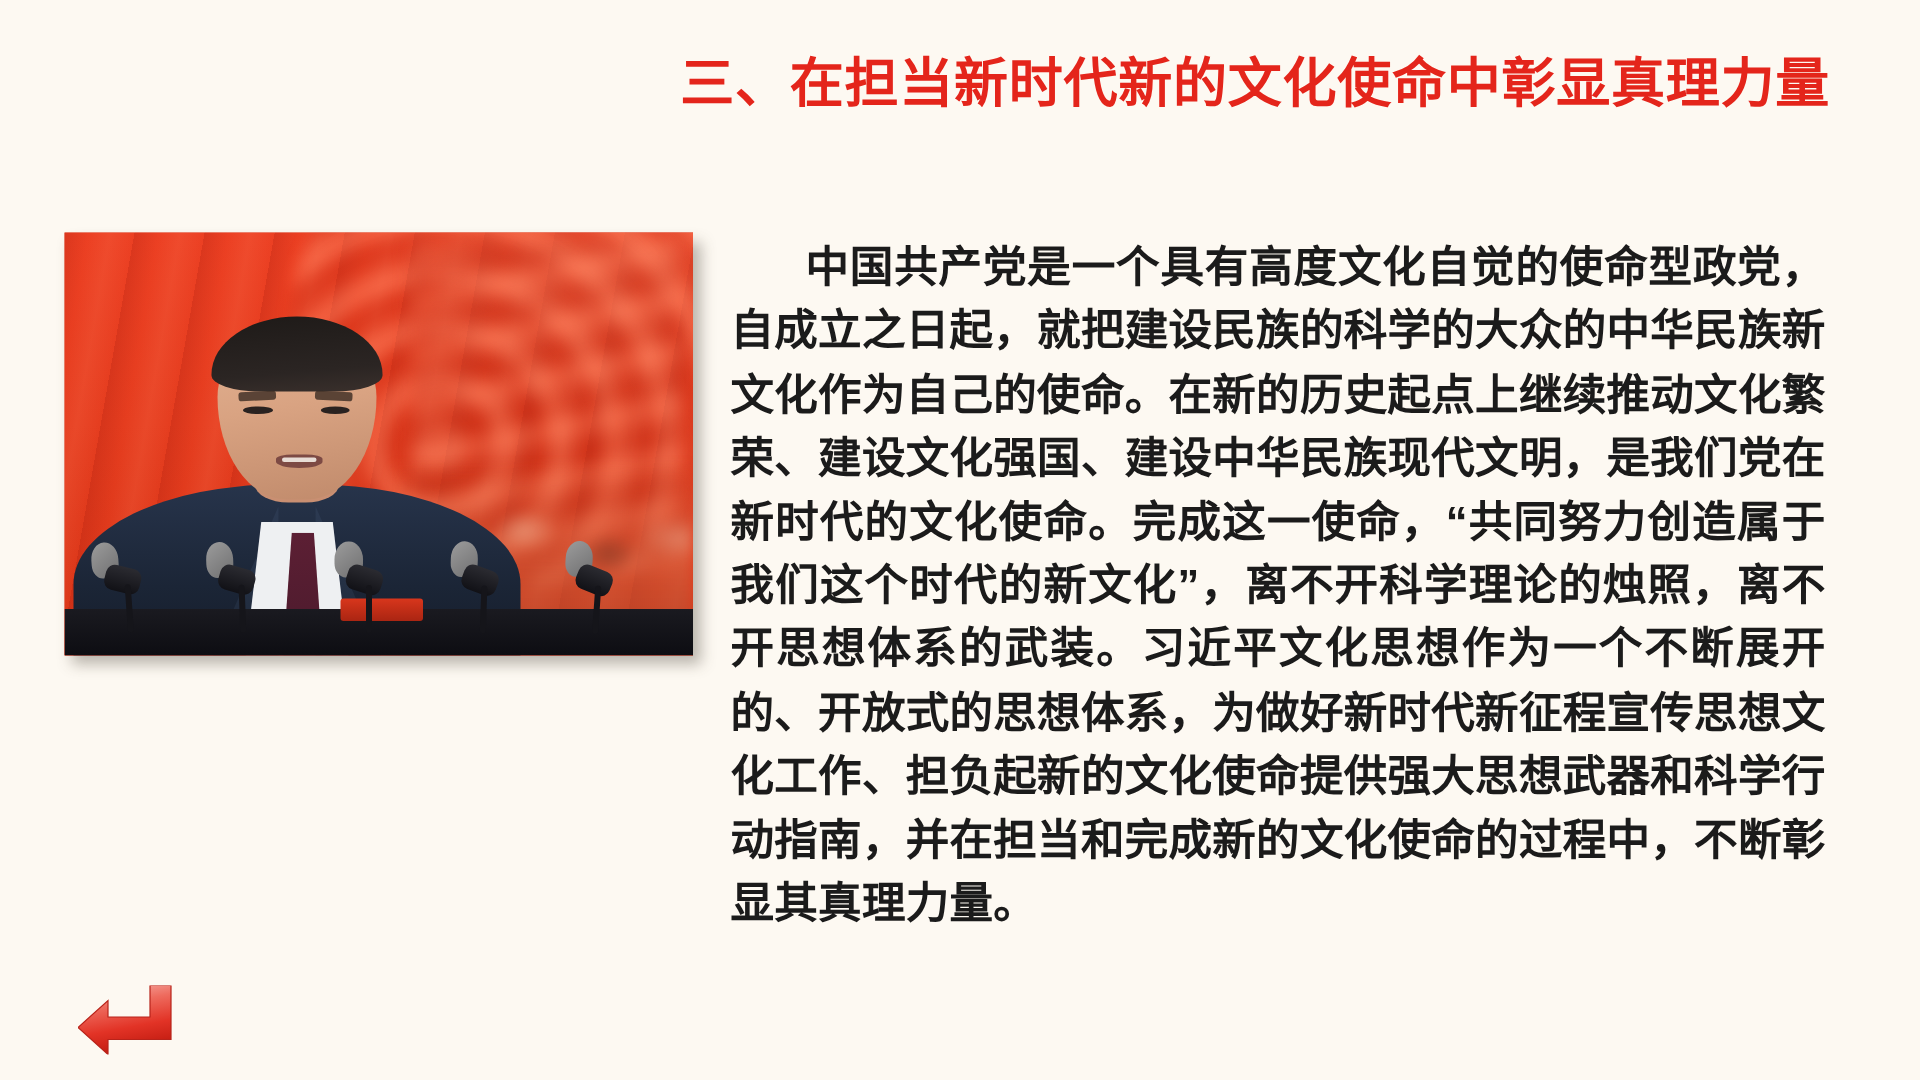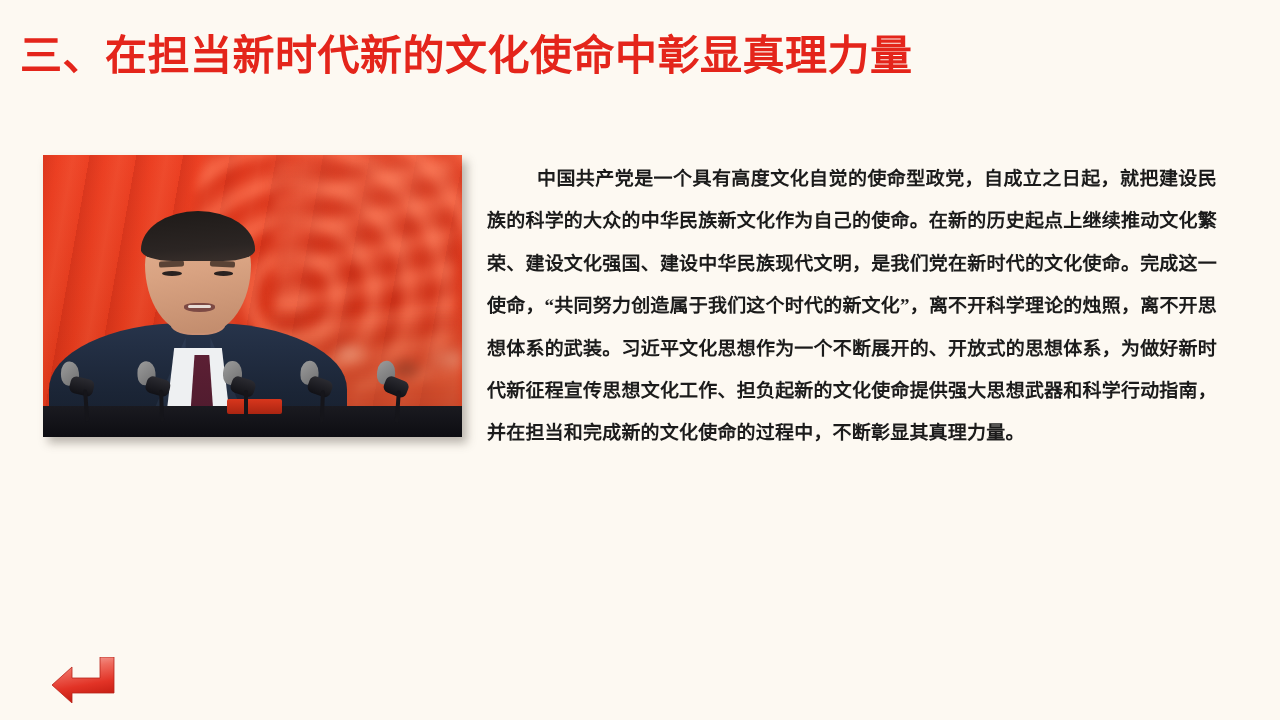"三、在担当新时代新的文化使命中彰显真理力量" .slide-title { font-size: 42px -> 36px; text-align: none -> right }
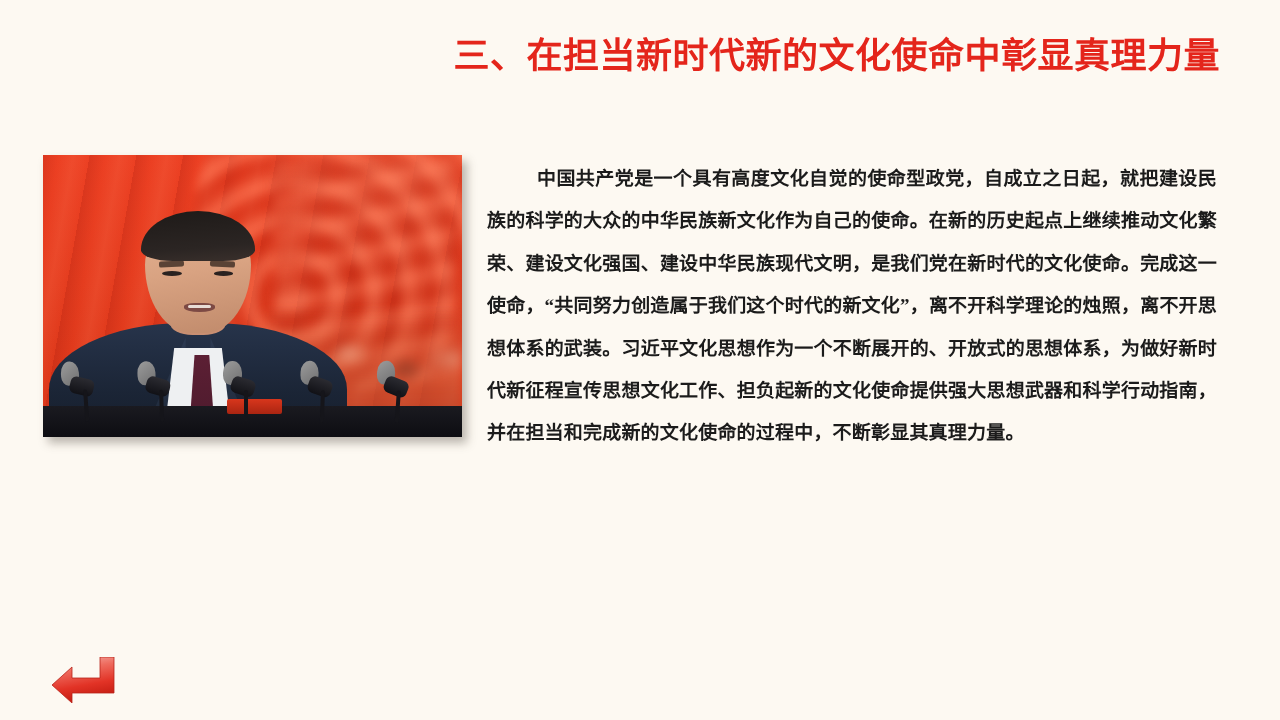"中国共产党是一个具有高度文化自觉的使命型政党，自成立之日起，就把建设民族的科学的" .body-text { font-family: Liberation Serif, serif -> none; font-size: 19px -> 29px }
